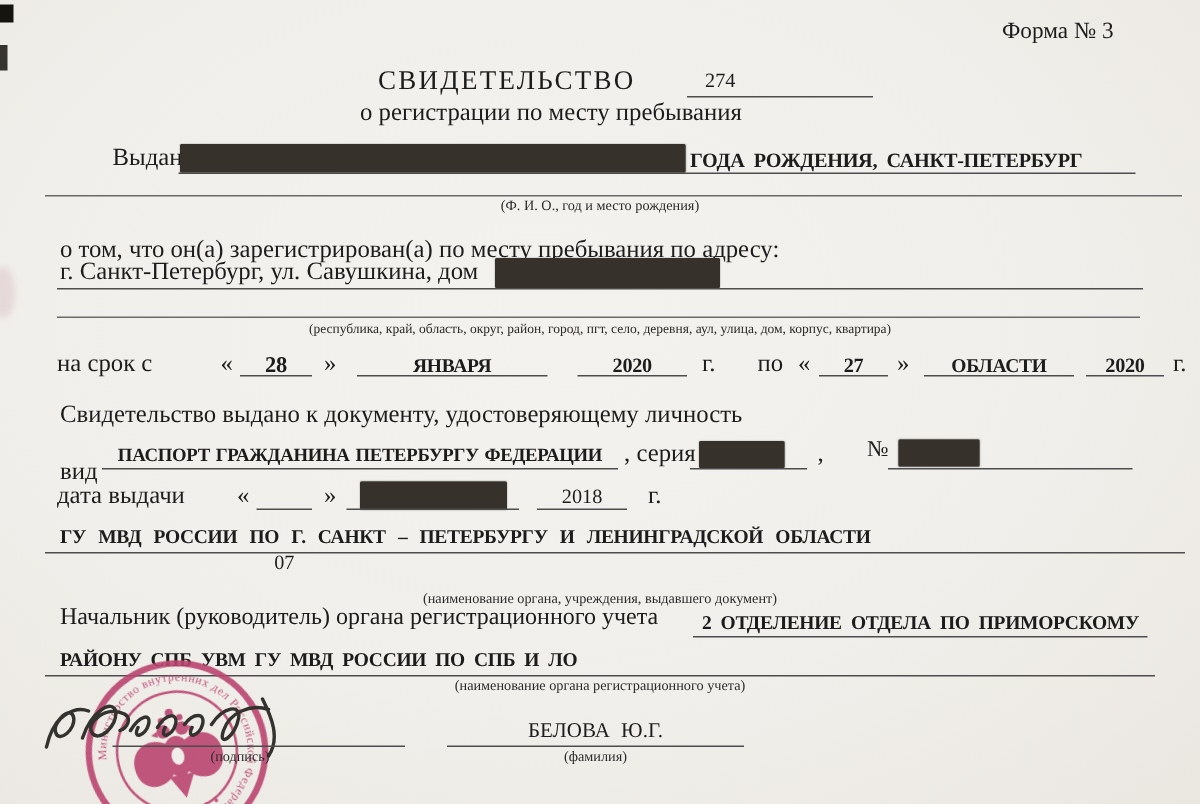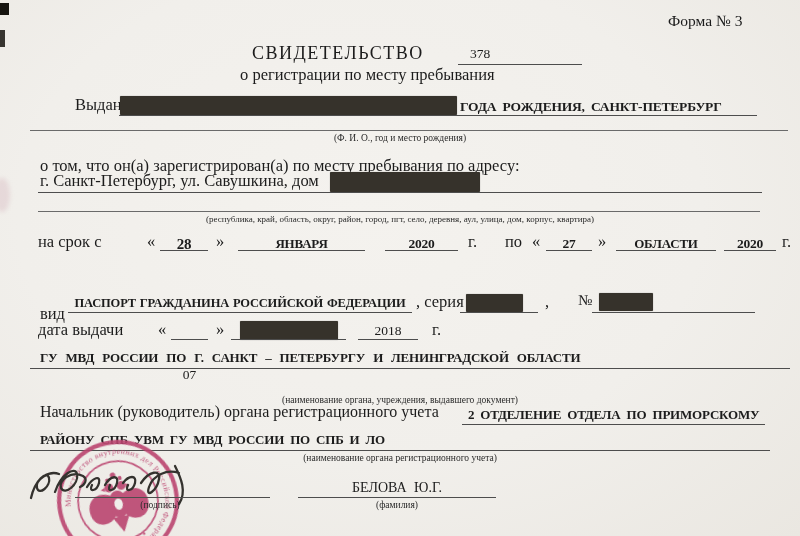"378" div.abs { text: 378 -> 274 }
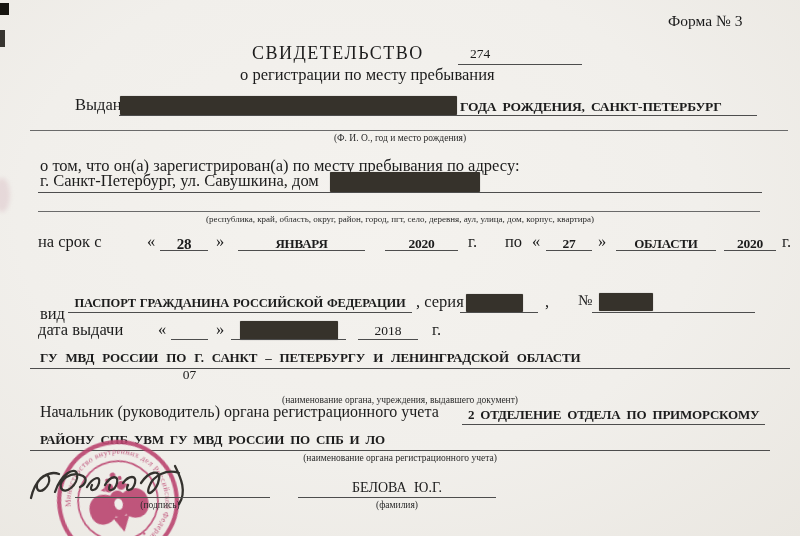"Свидетельство выдано к документу," div.abs { html: none -> <div>Свидетельство выдано к документу, удостоверяющему личность</div> }
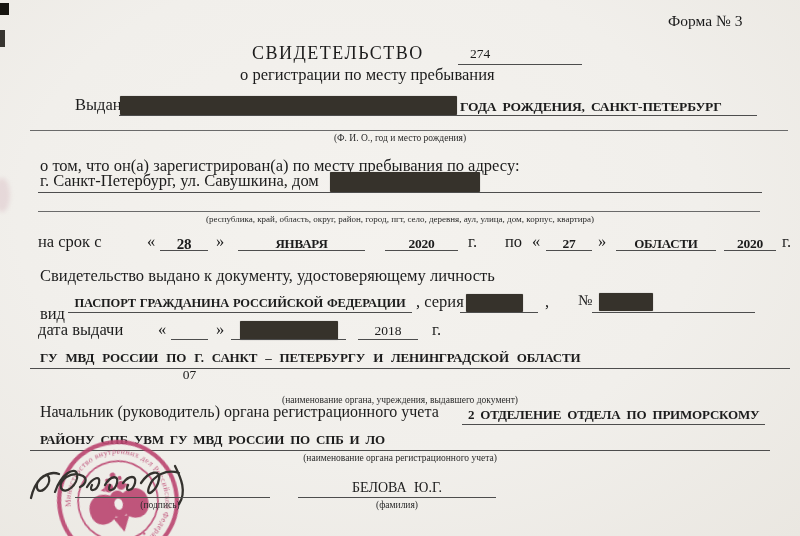"ПАСПОРТ ГРАЖДАНИНА РОССИЙСКОЙ ФЕДЕРАЦИИ" div.abs { text: РОССИЙСКОЙ -> ПЕТЕРБУРГУ }
